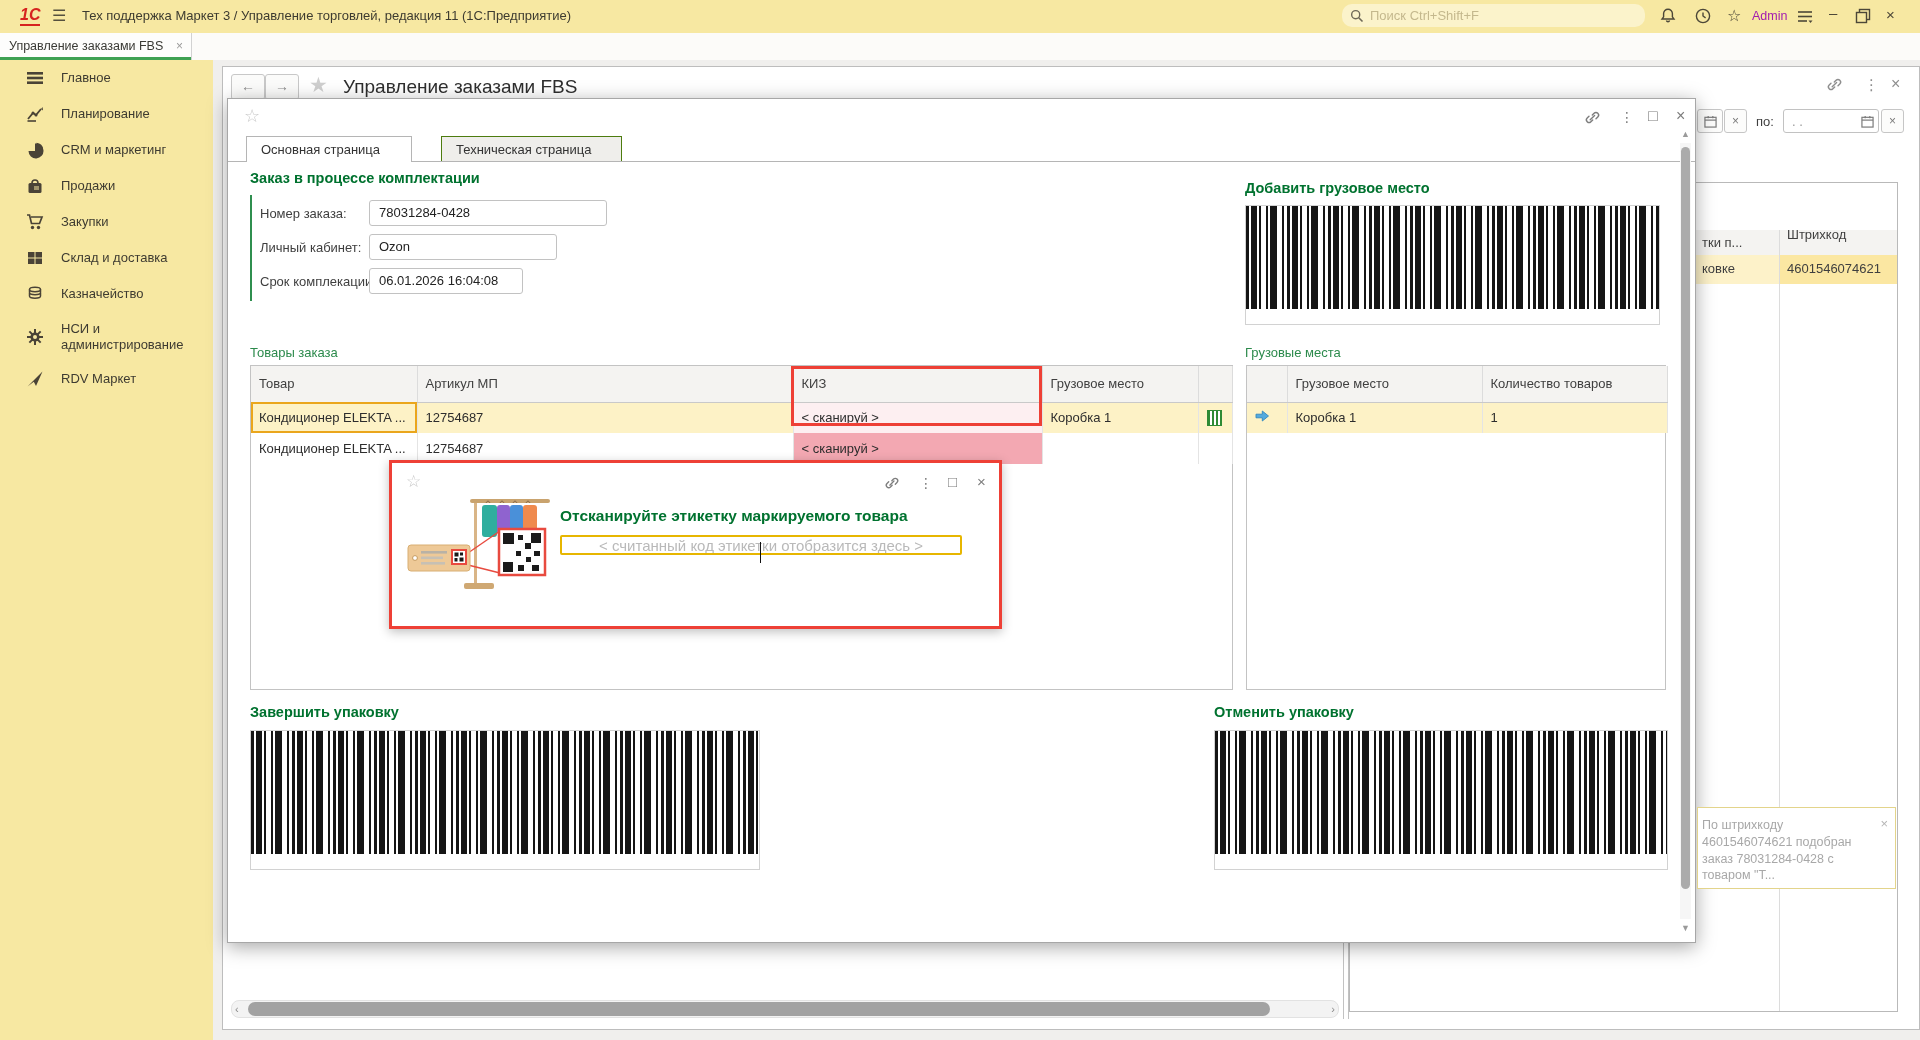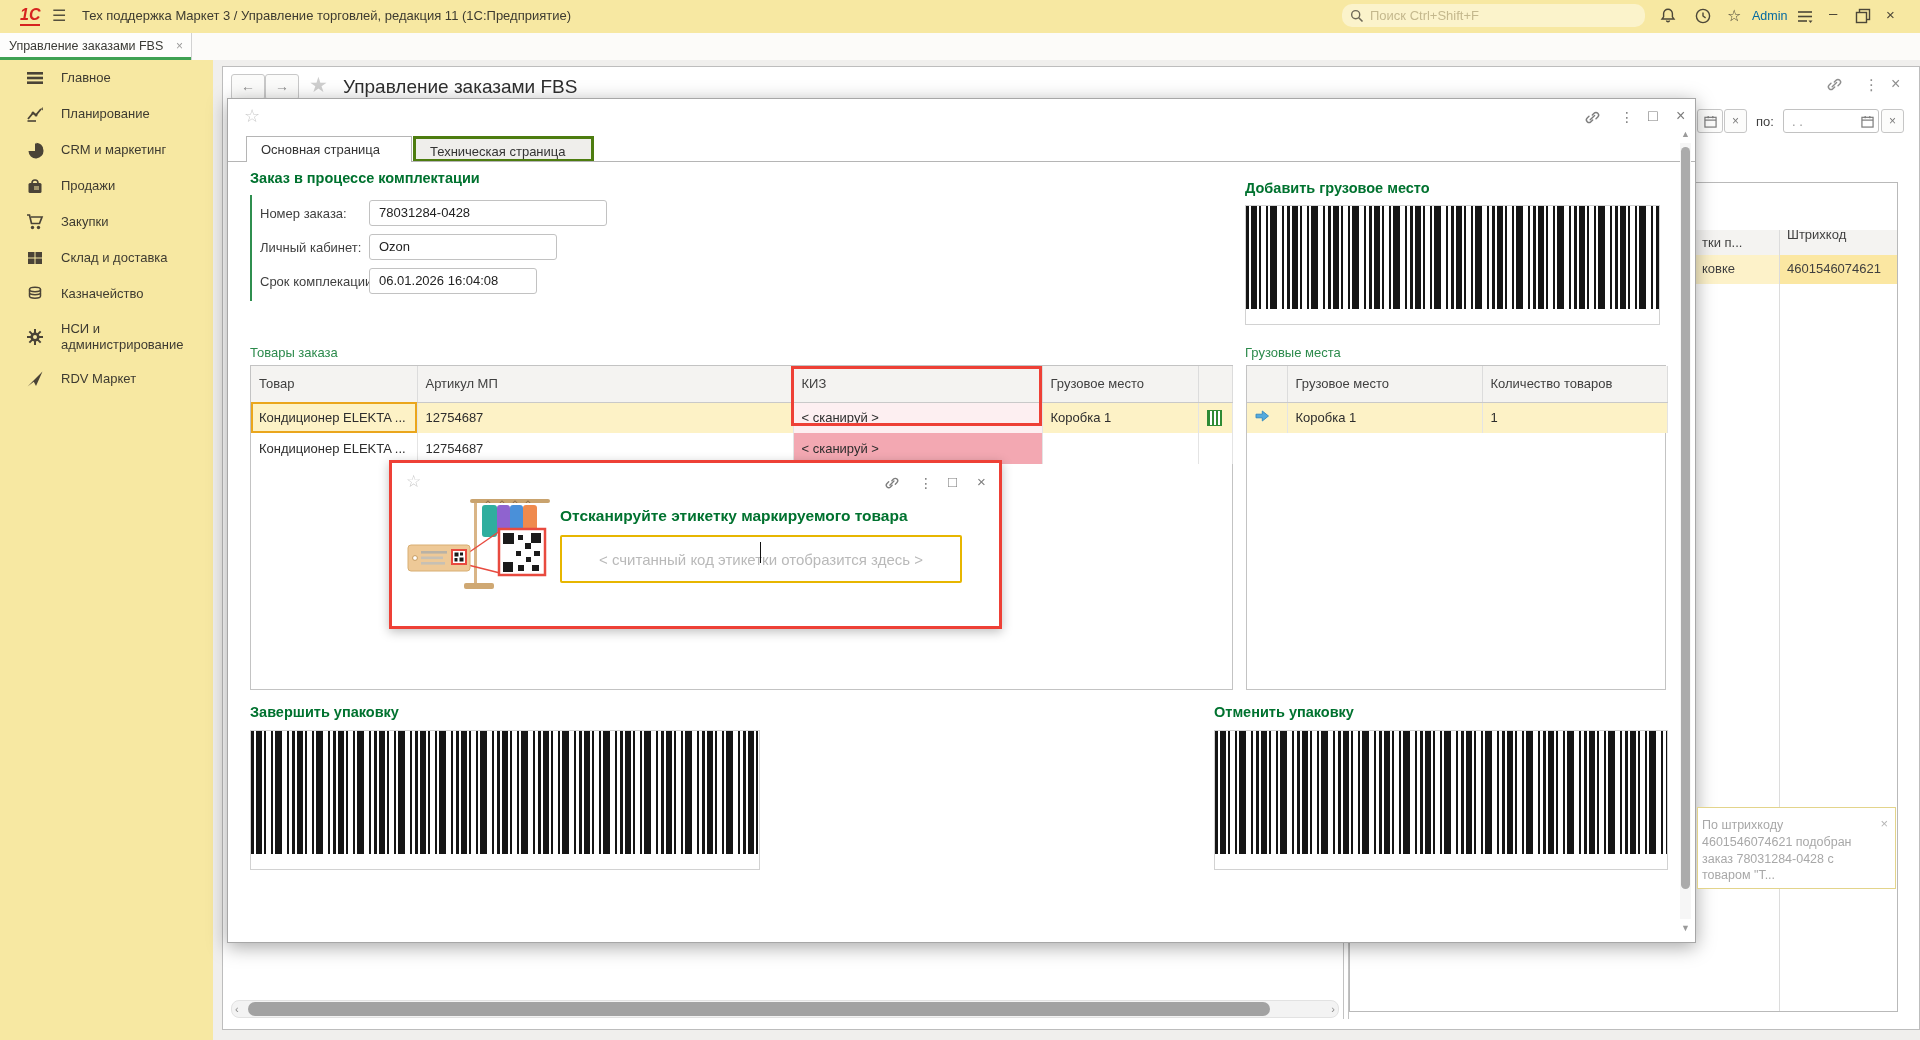"Admin" #admin-label { color: #0369a1 -> #a21caf }
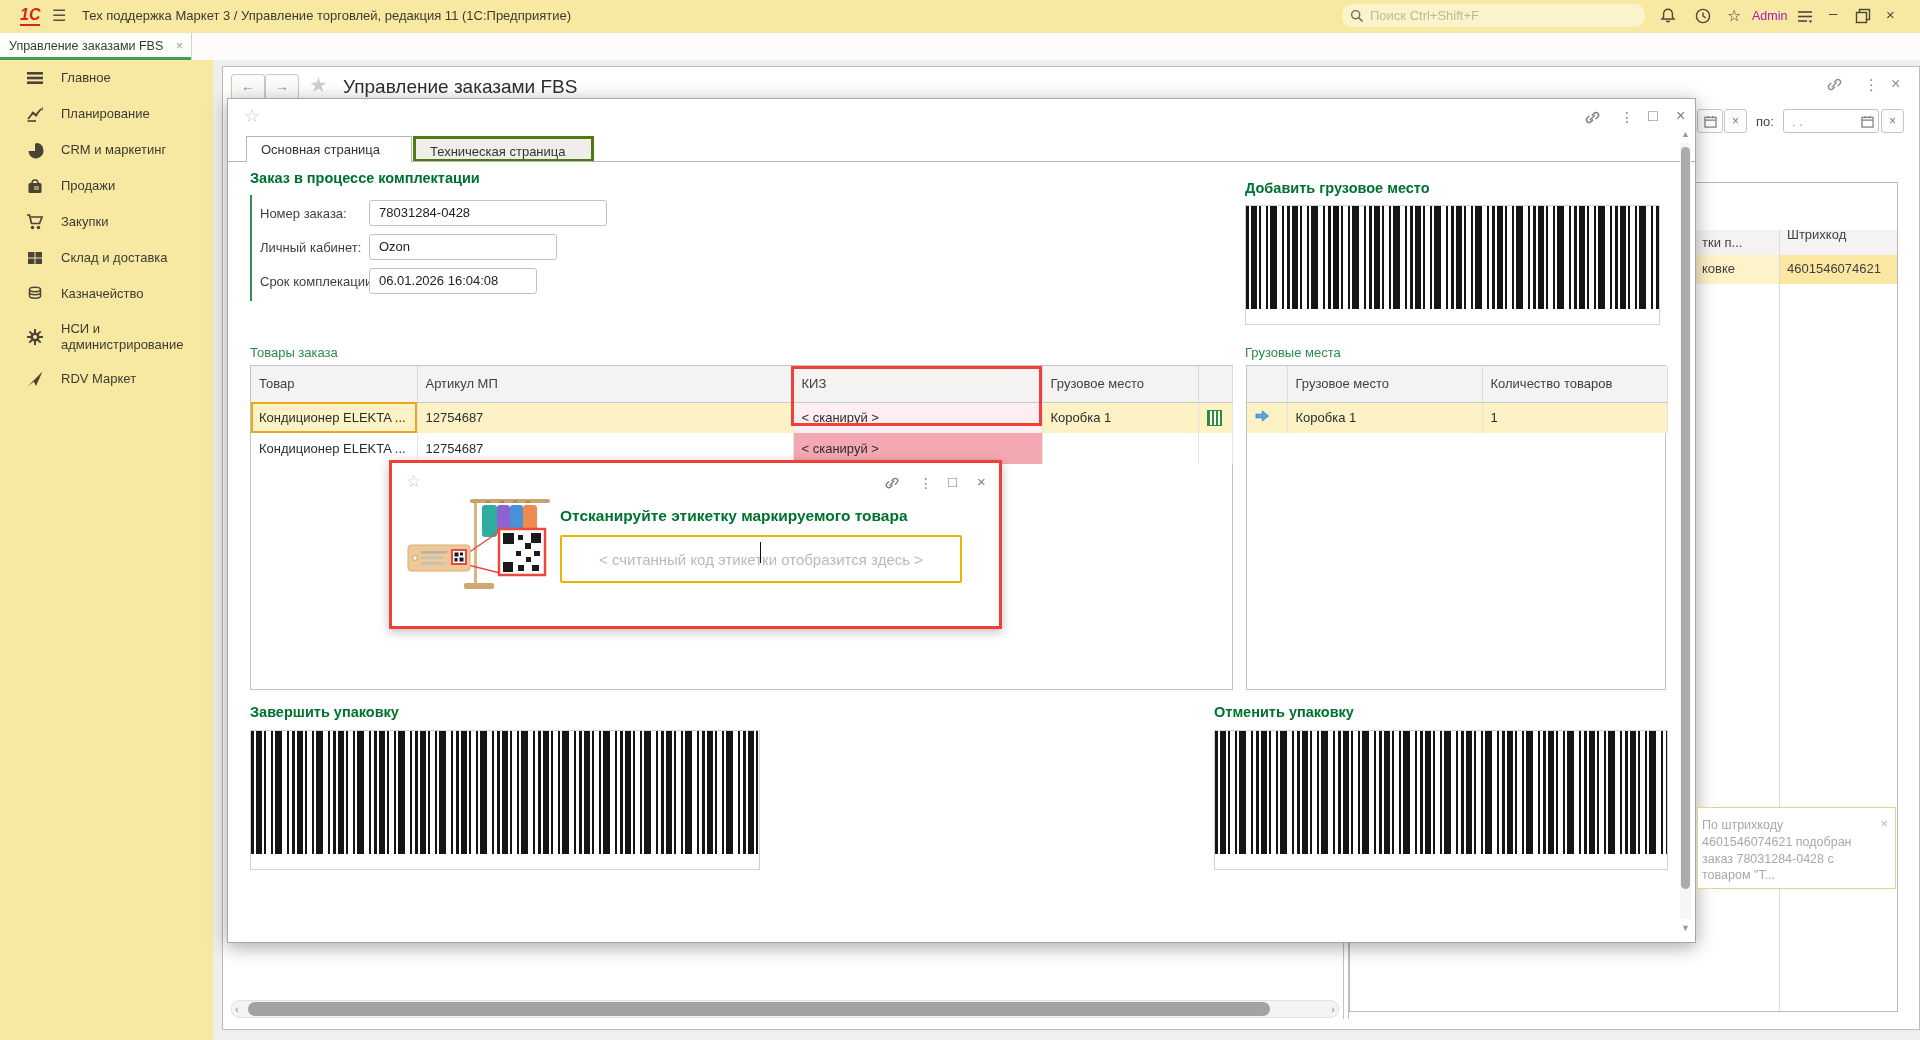"Техническая страница" .tab.inactive { border: 3px solid #4d7c0f -> 1px solid #4d7c0f; margin-left: none -> 28px }
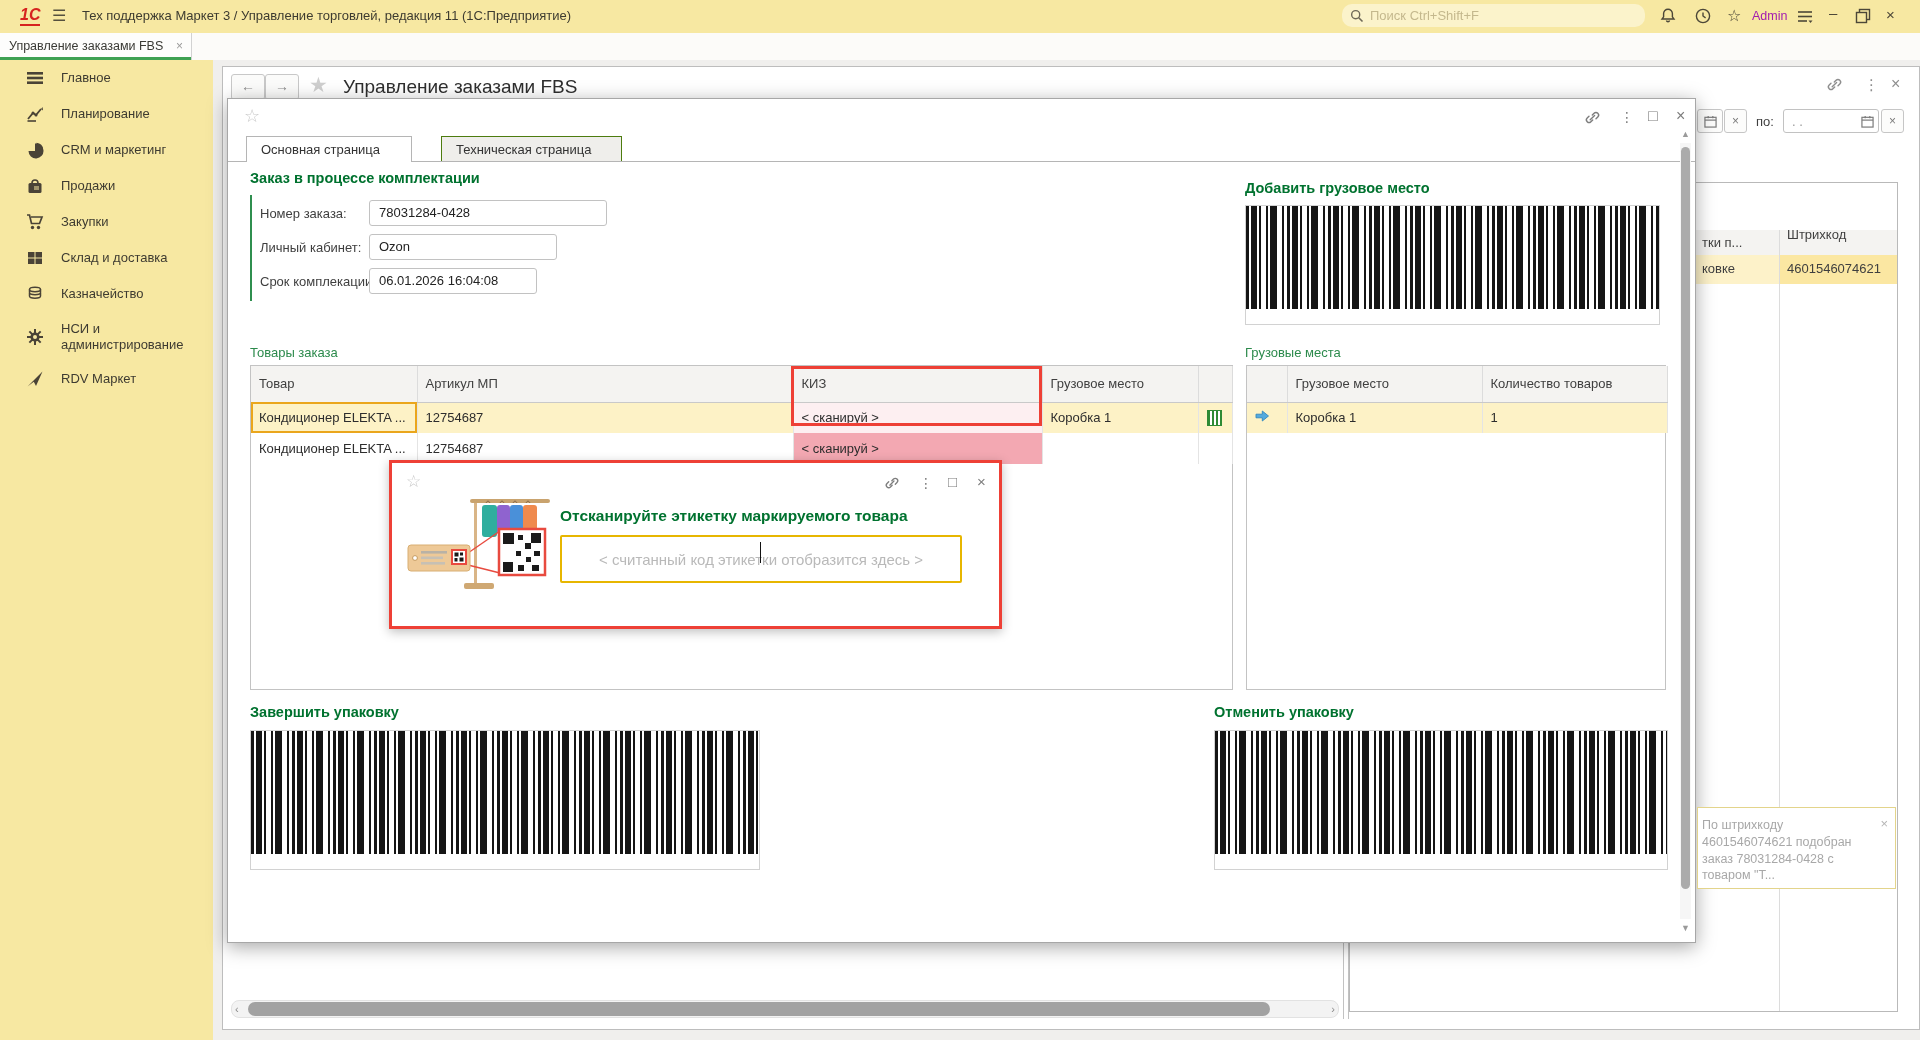"06.01.2026 16:04:08" div.fld-input { width: 168px -> 154px }
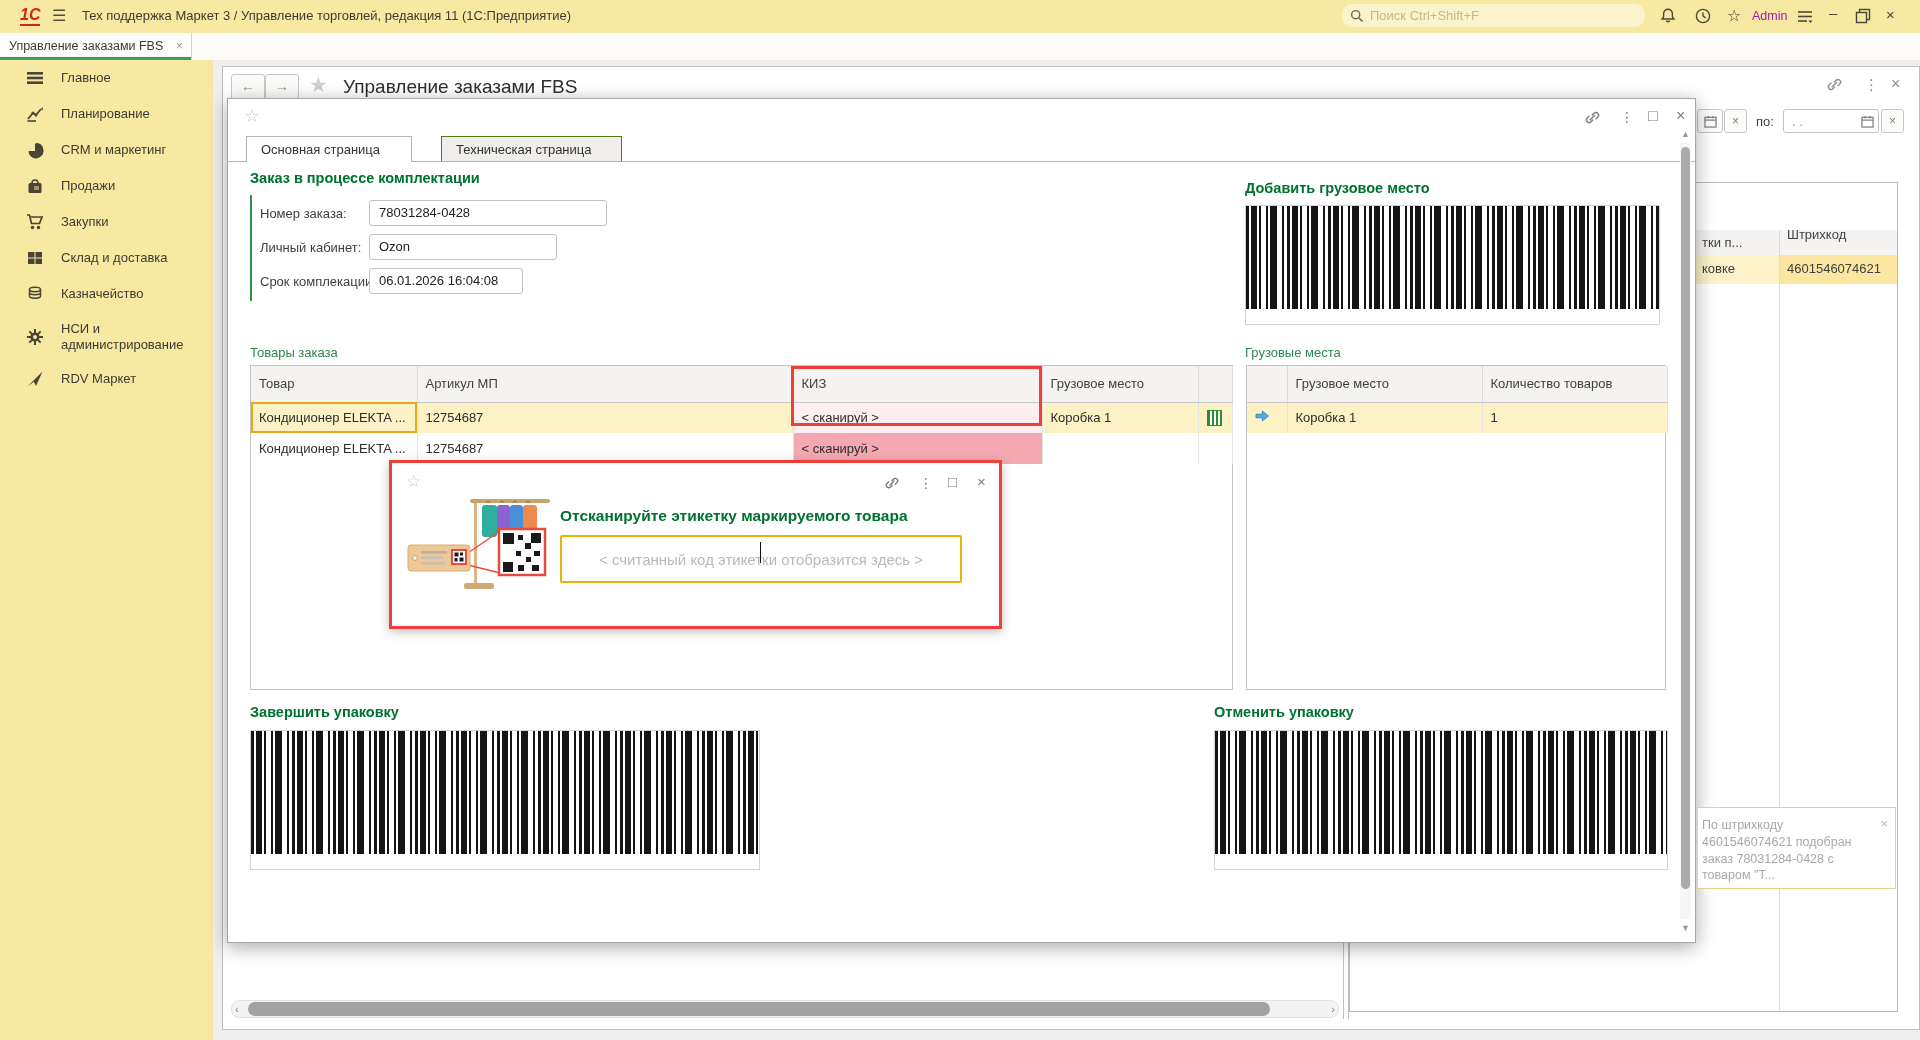"< считанный код этикетки отобразится" input.abs { height: 48px -> 20px }
